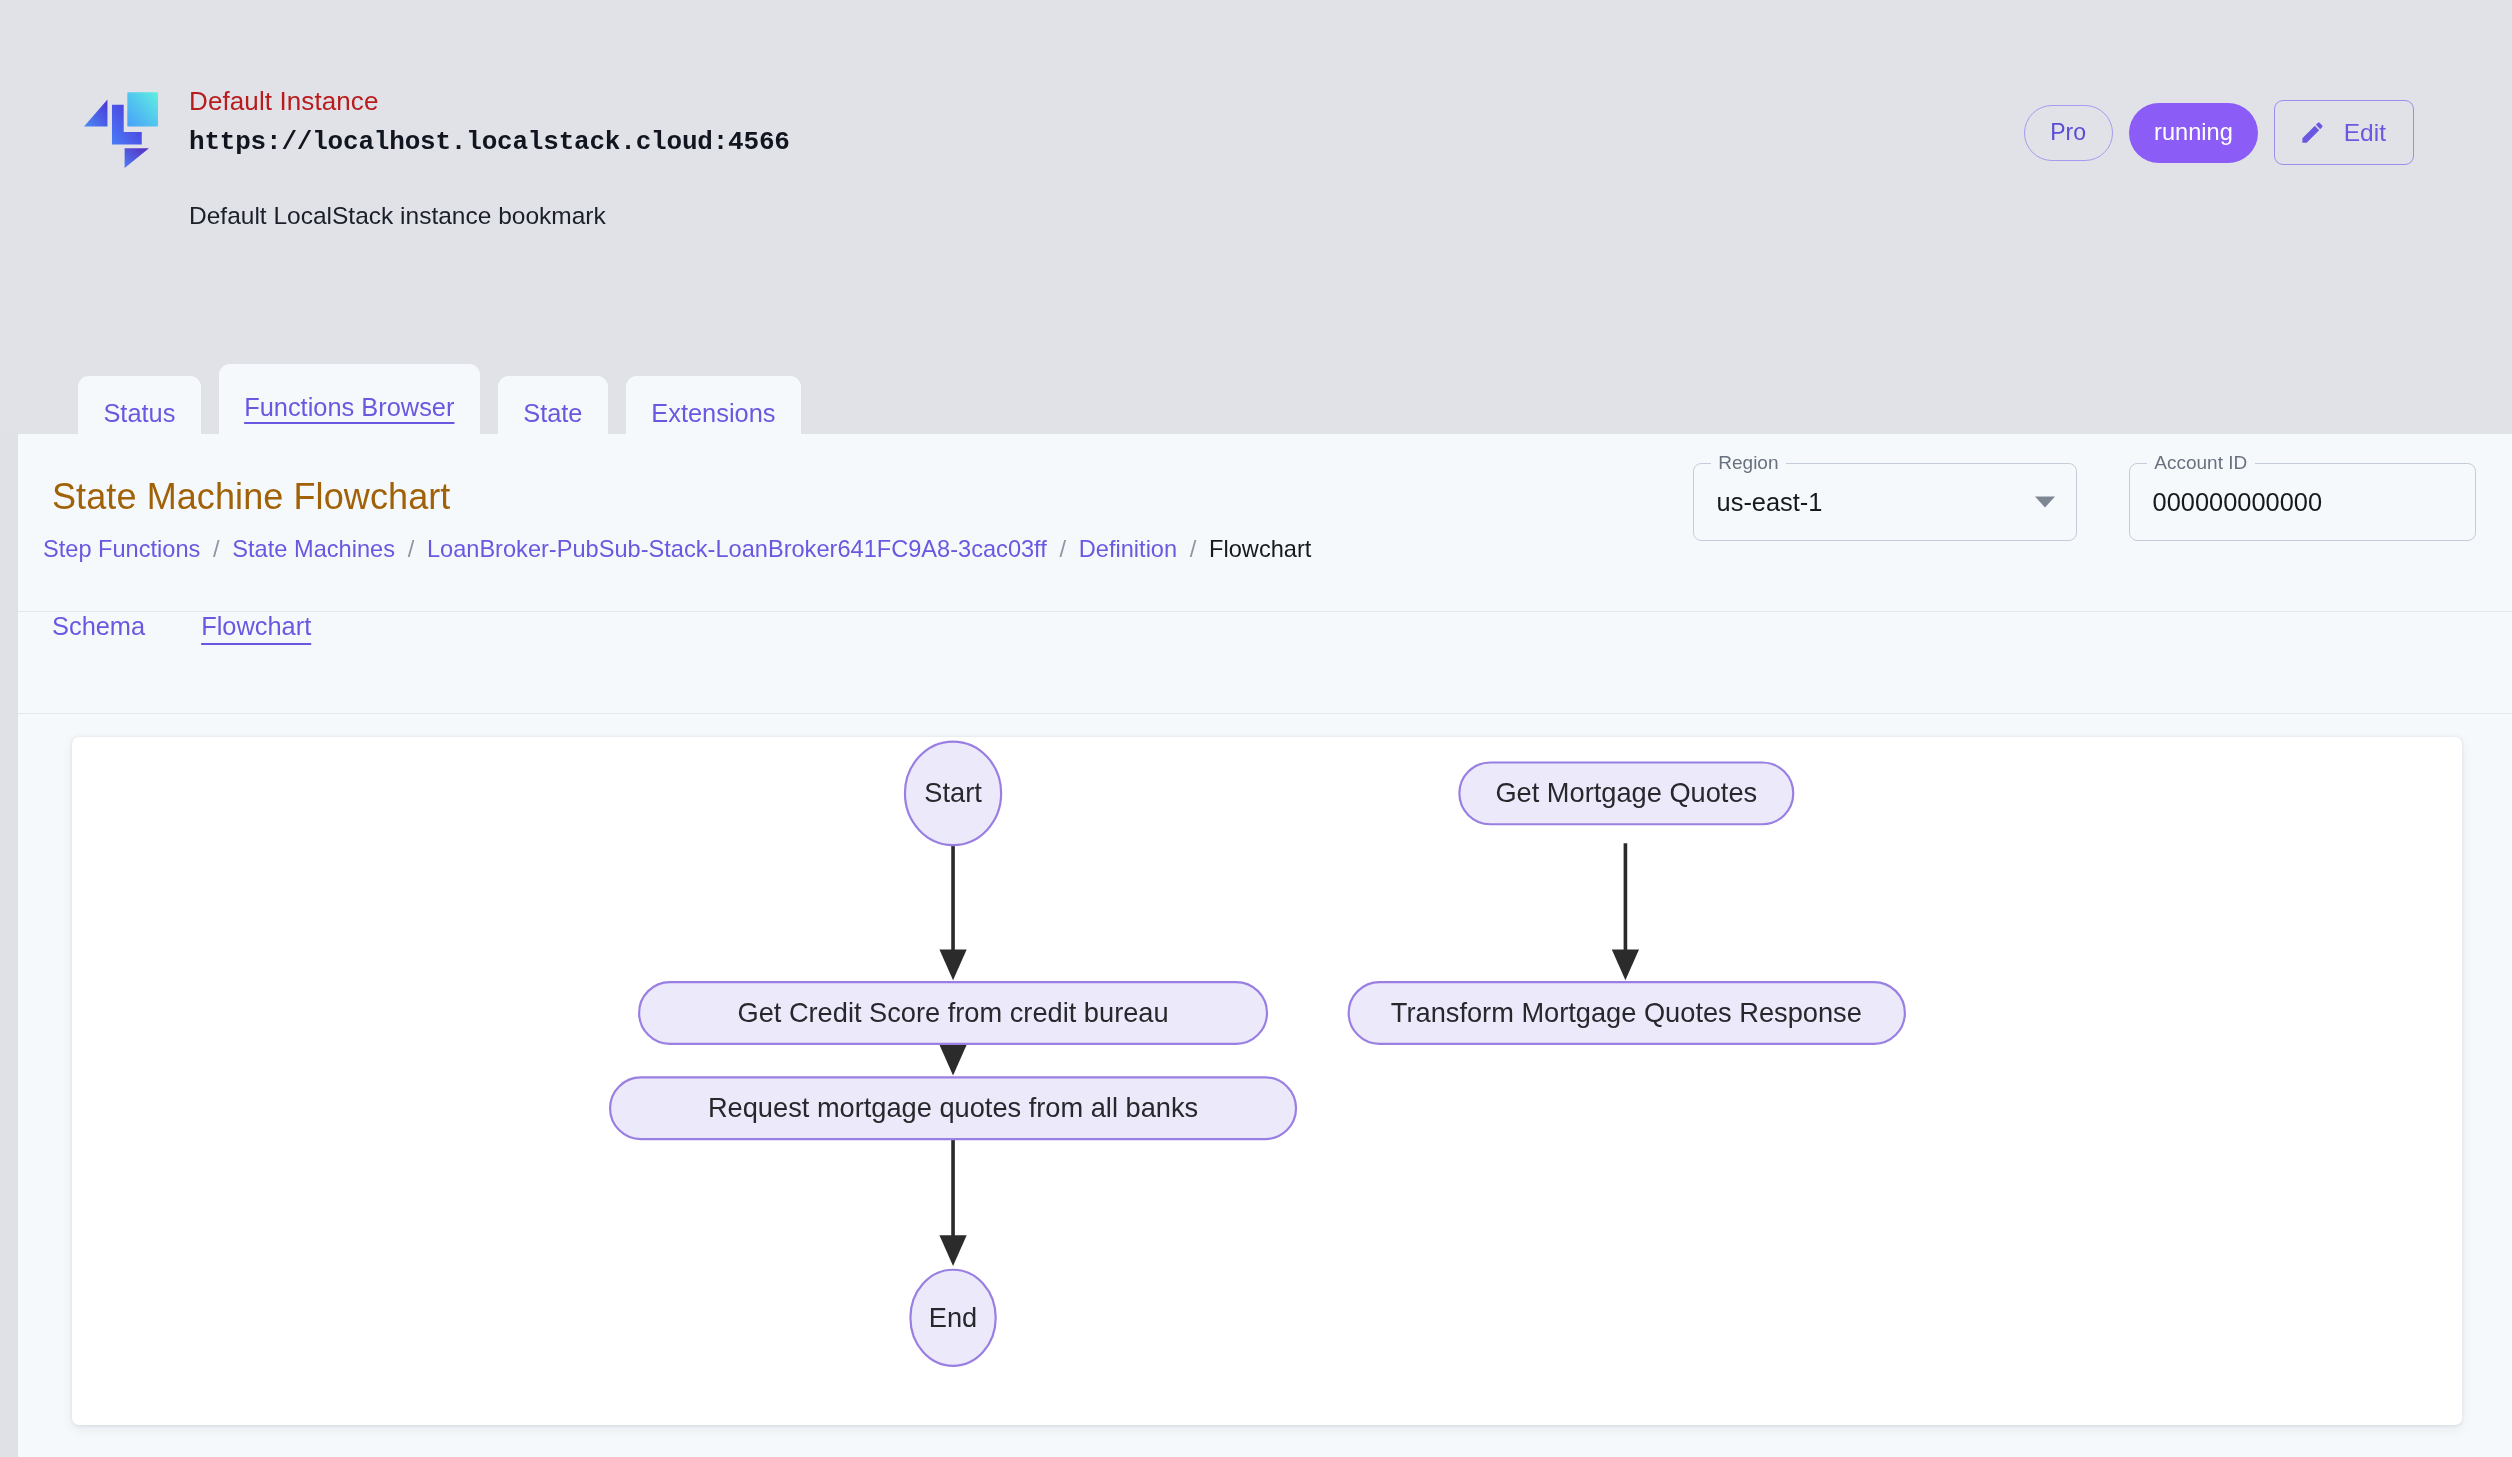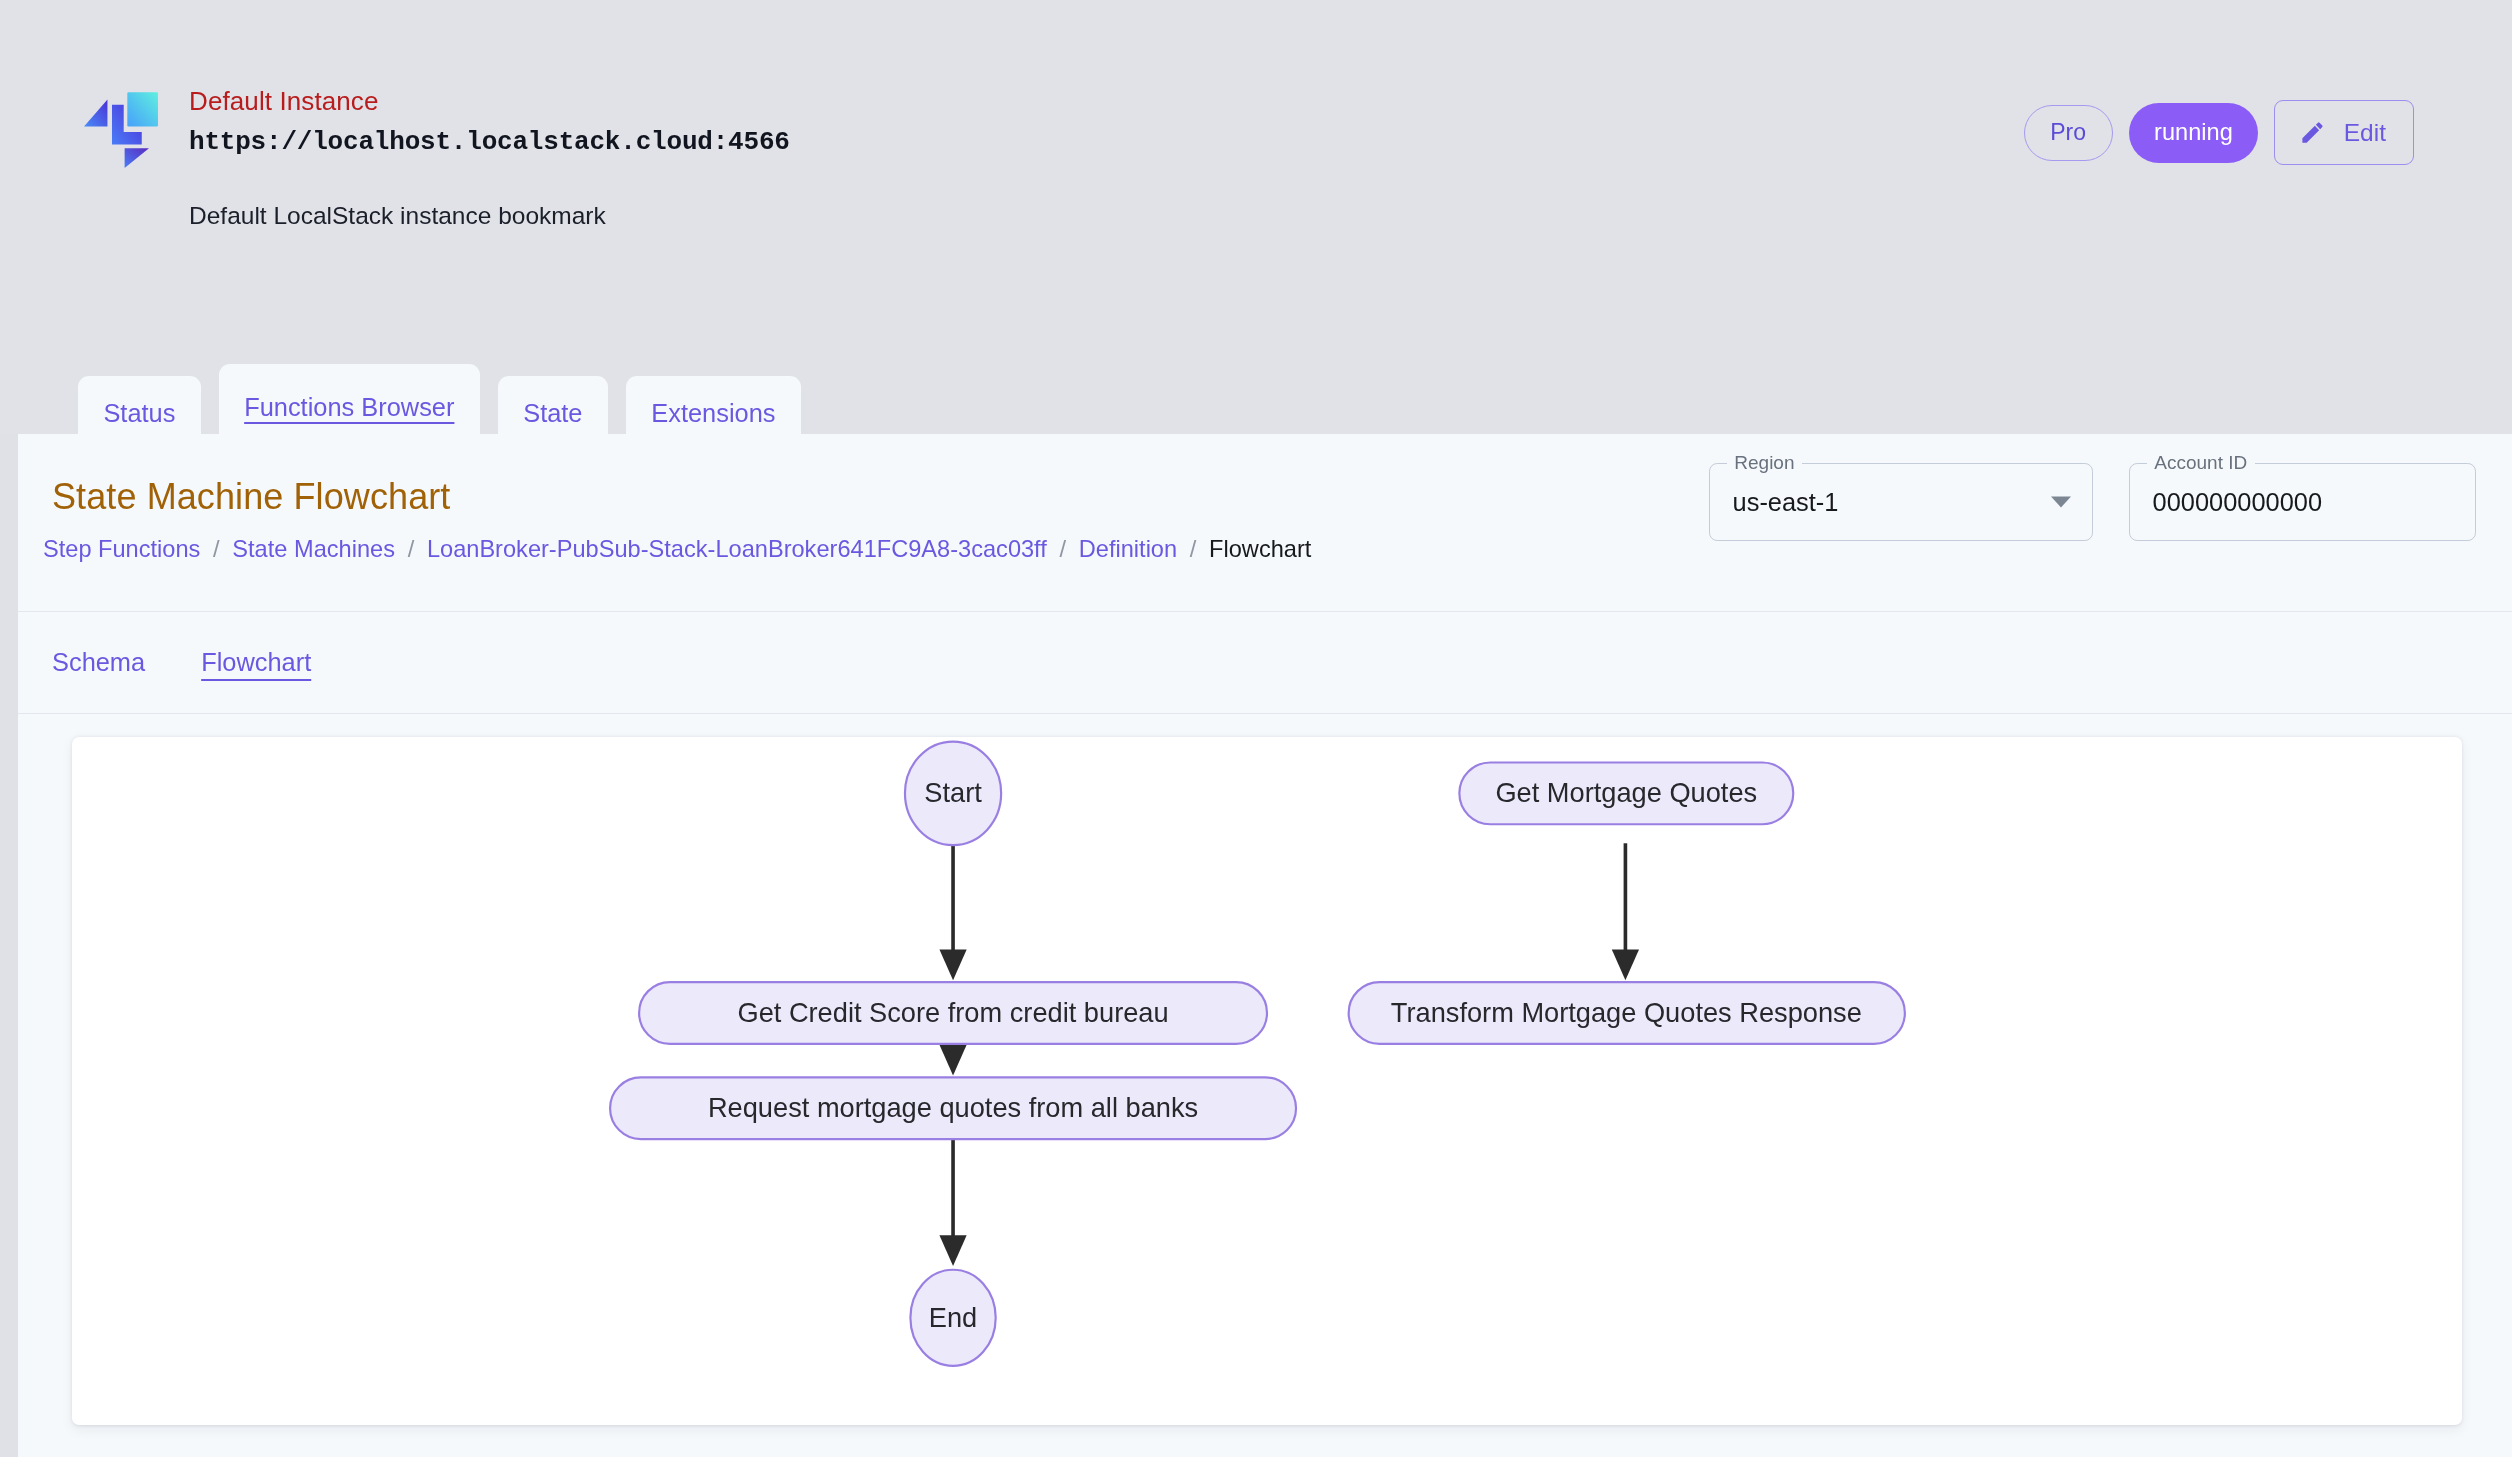"Region" .selectors { gap: 36px -> 52px }
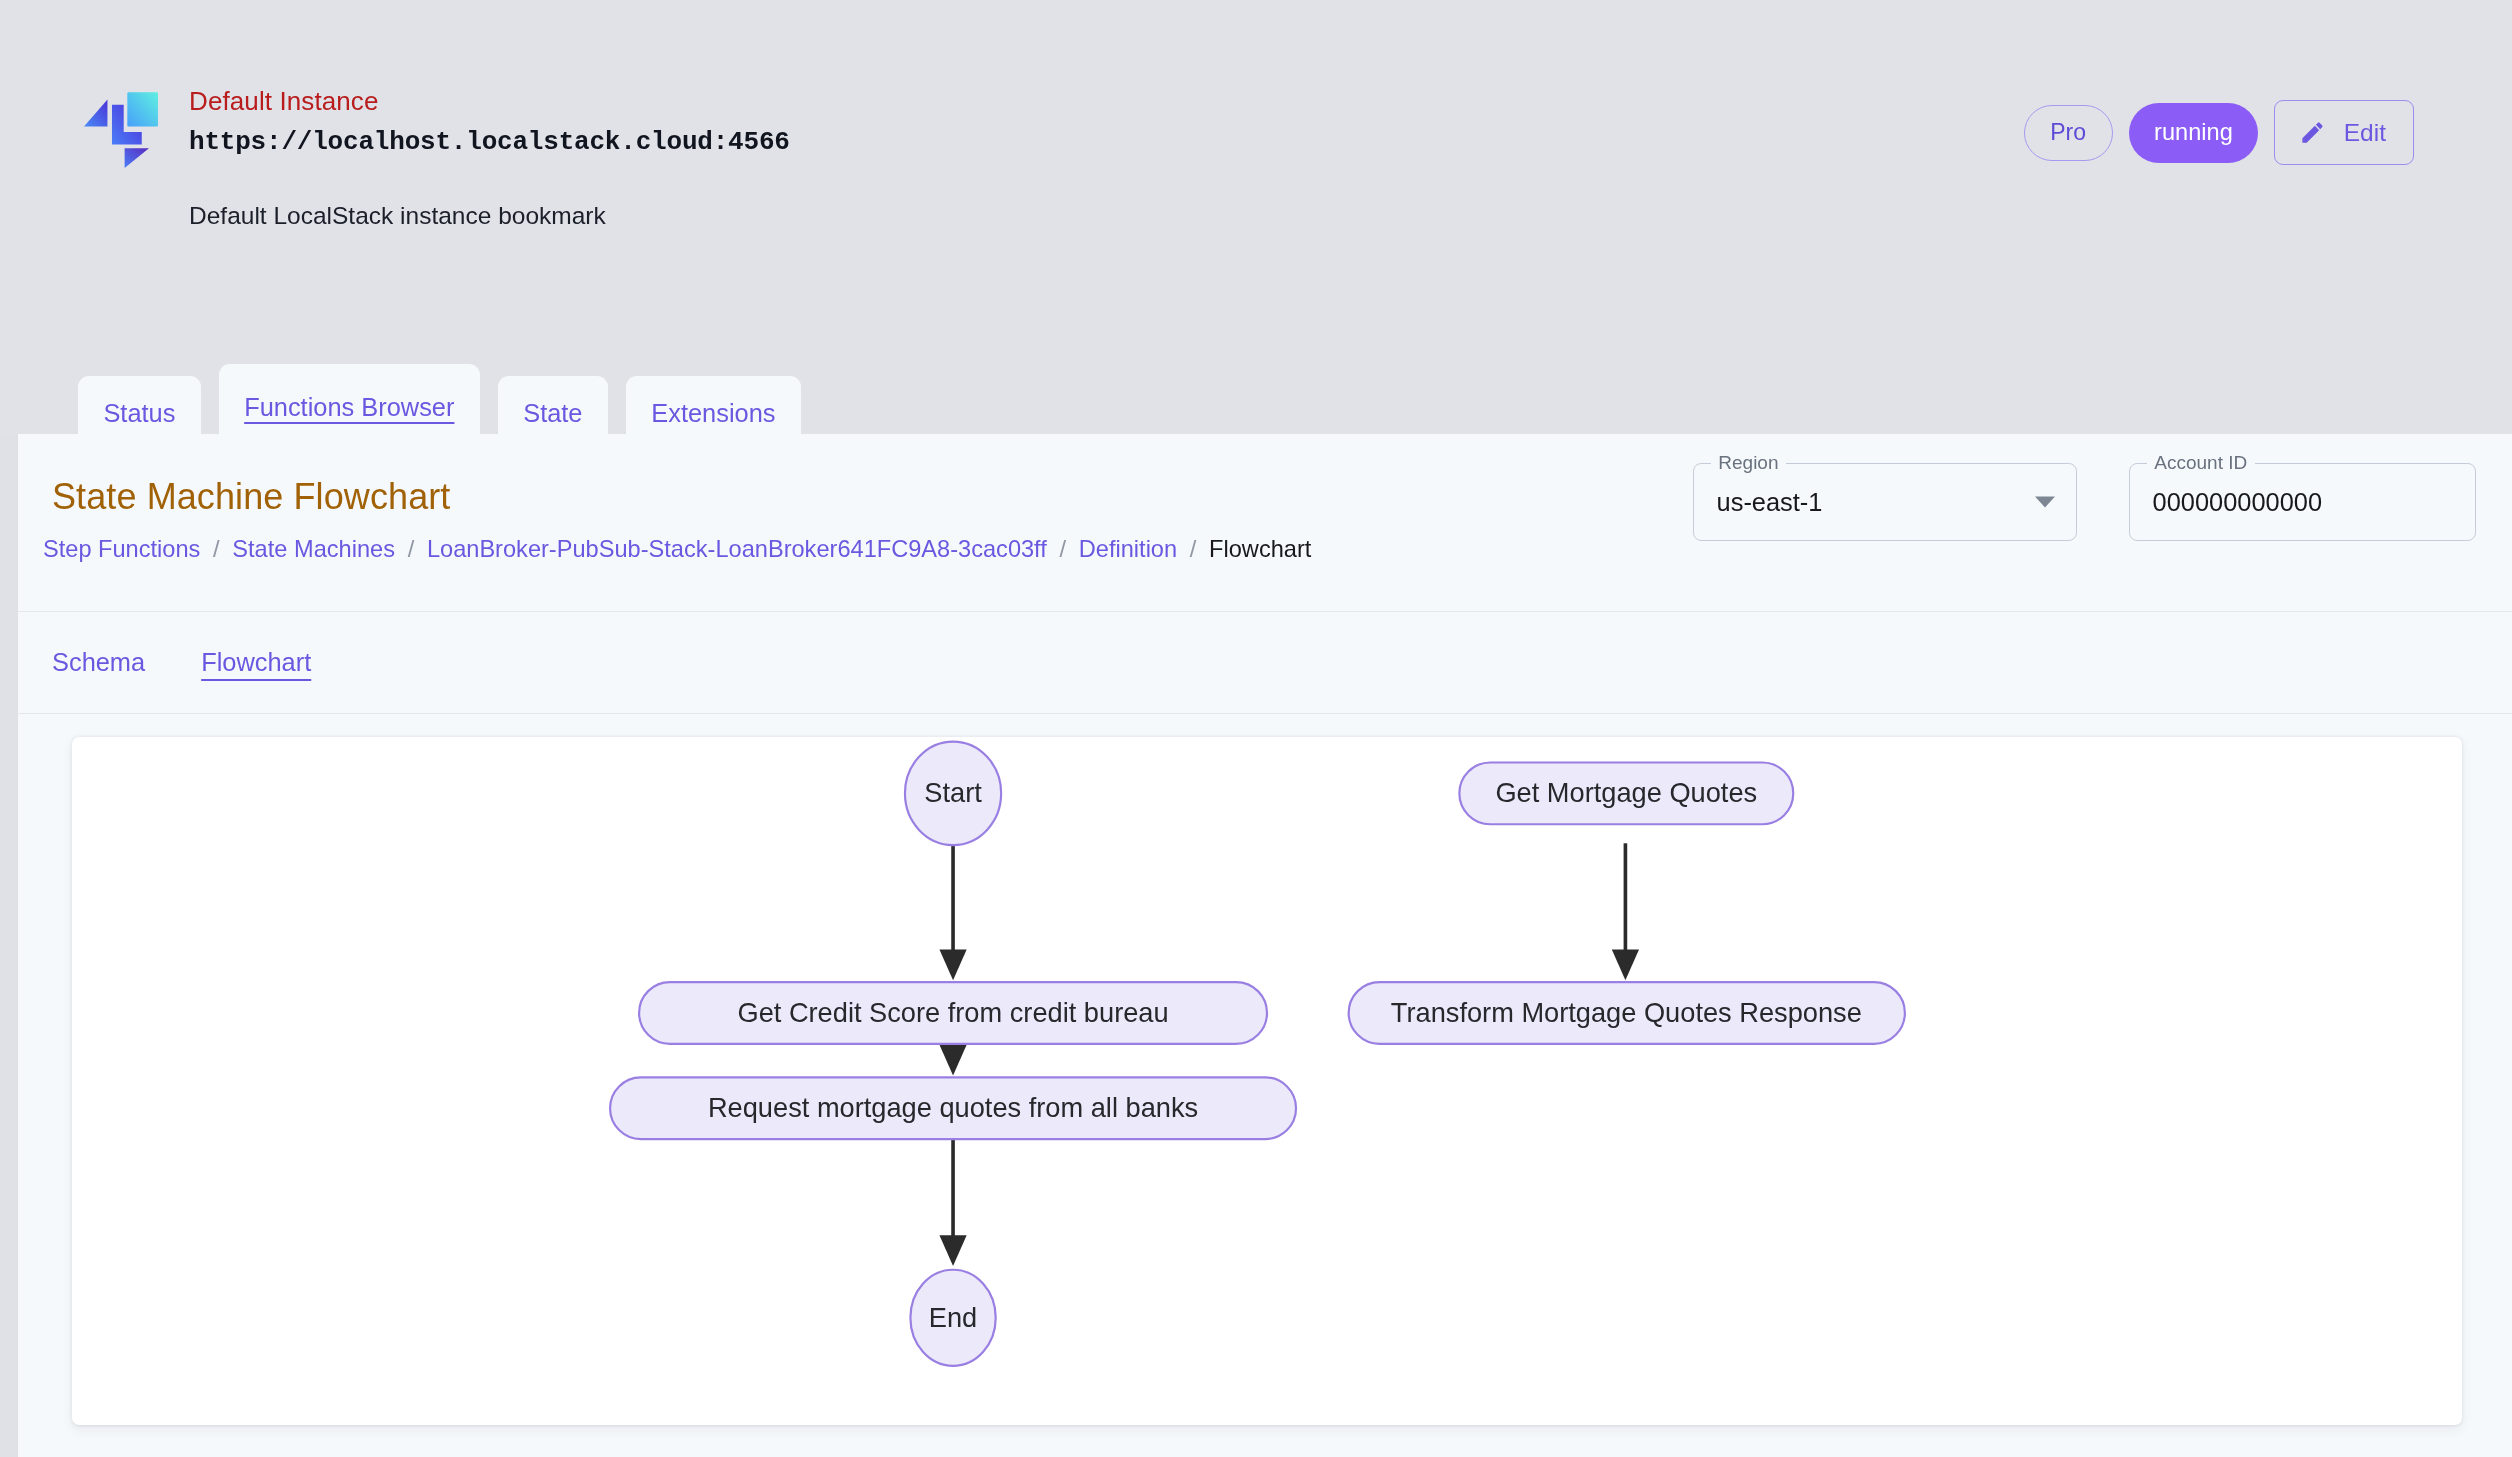"Schema" .subtabs { align-items: center -> none }
